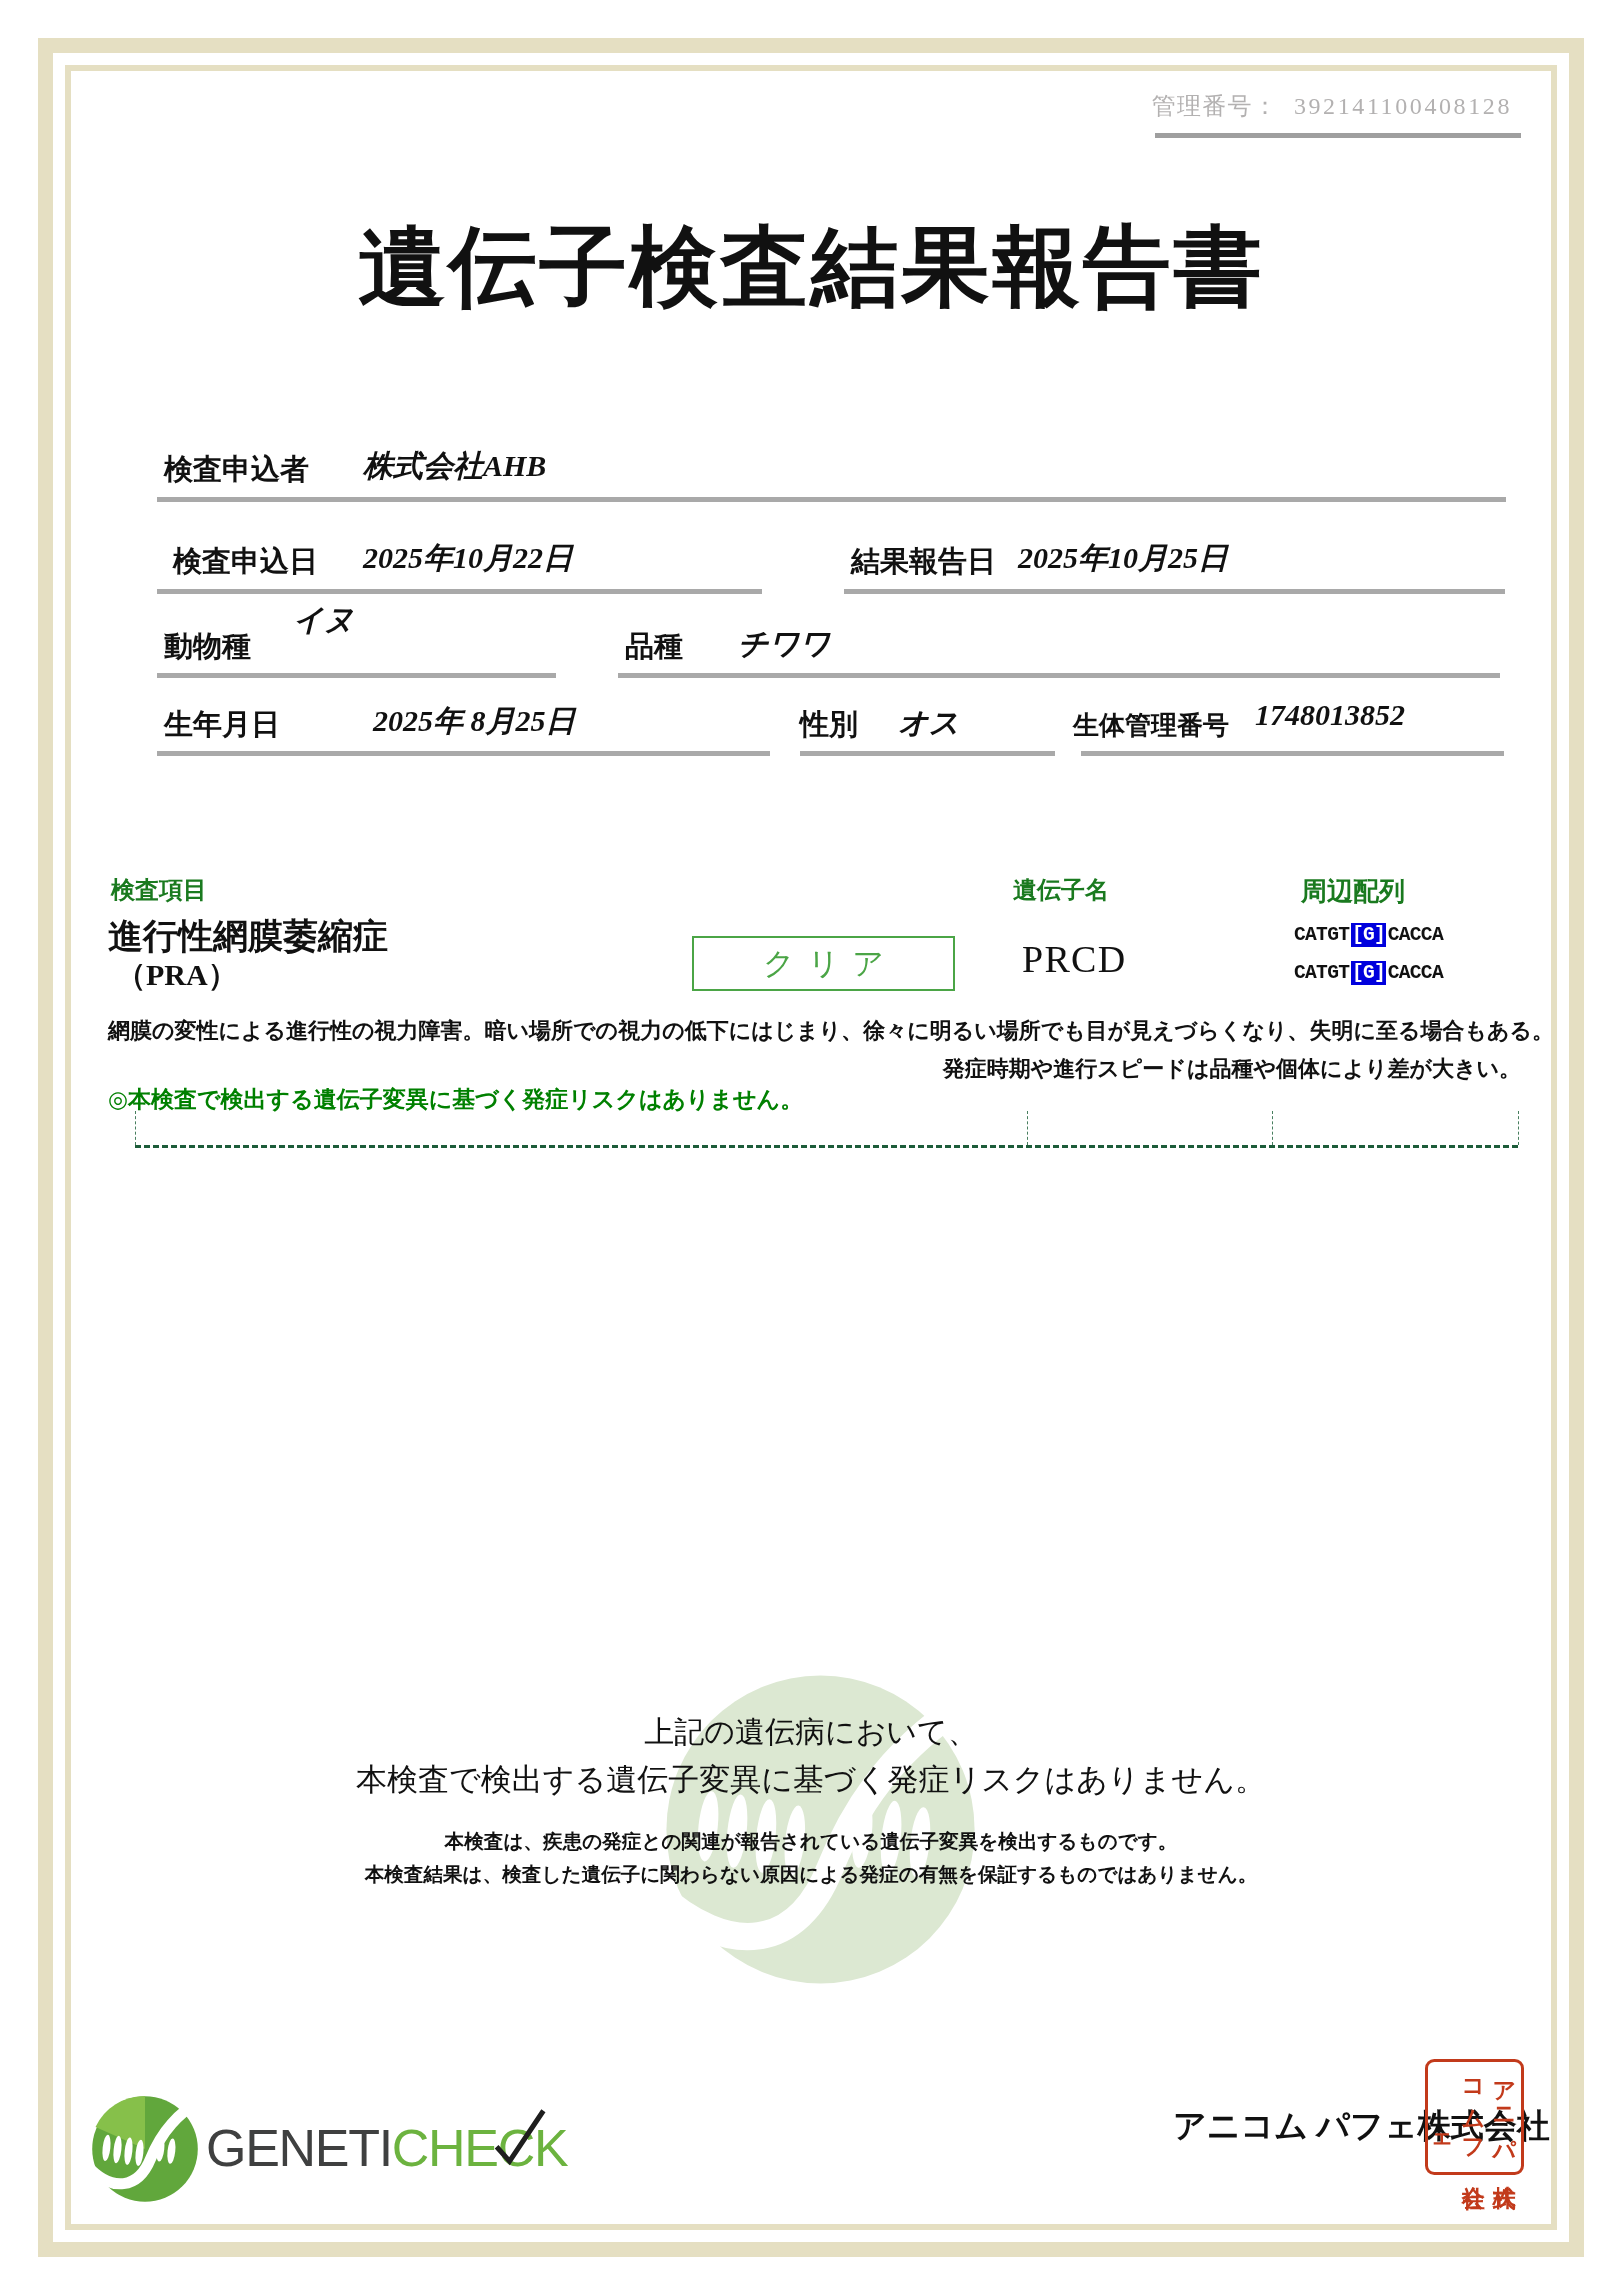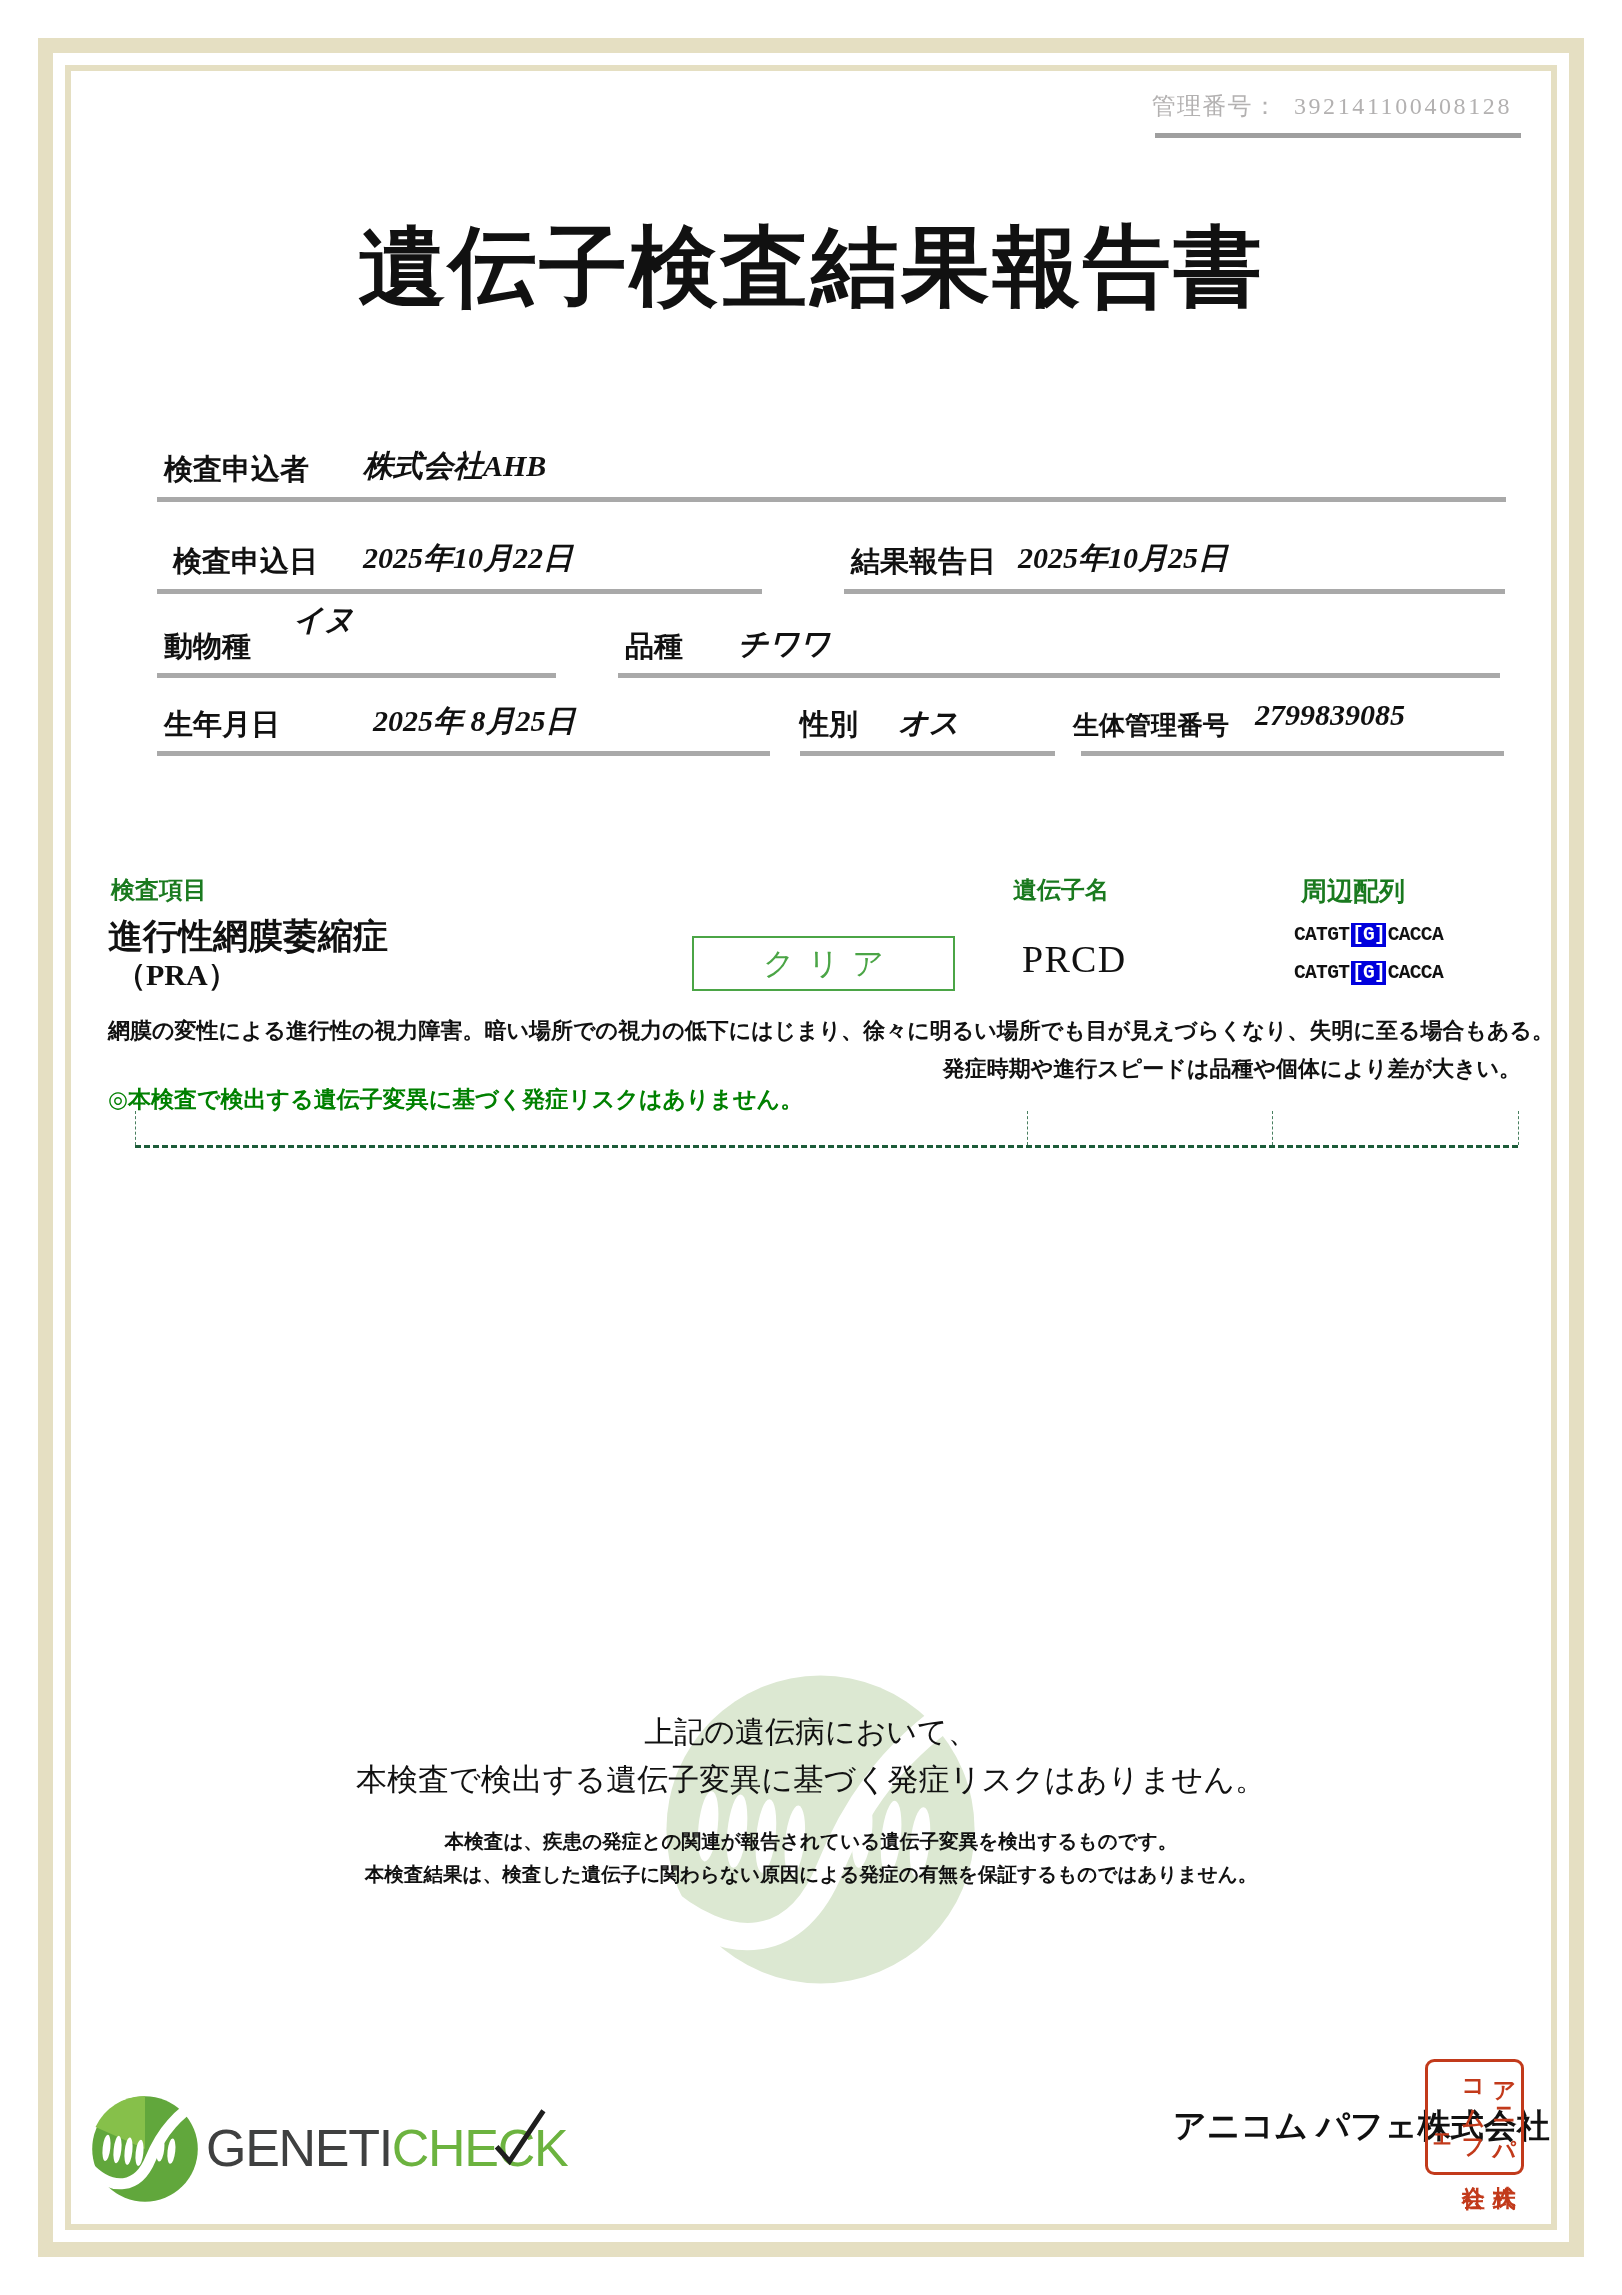"2799839085" span.abs { text: 2799839085 -> 1748013852 }
